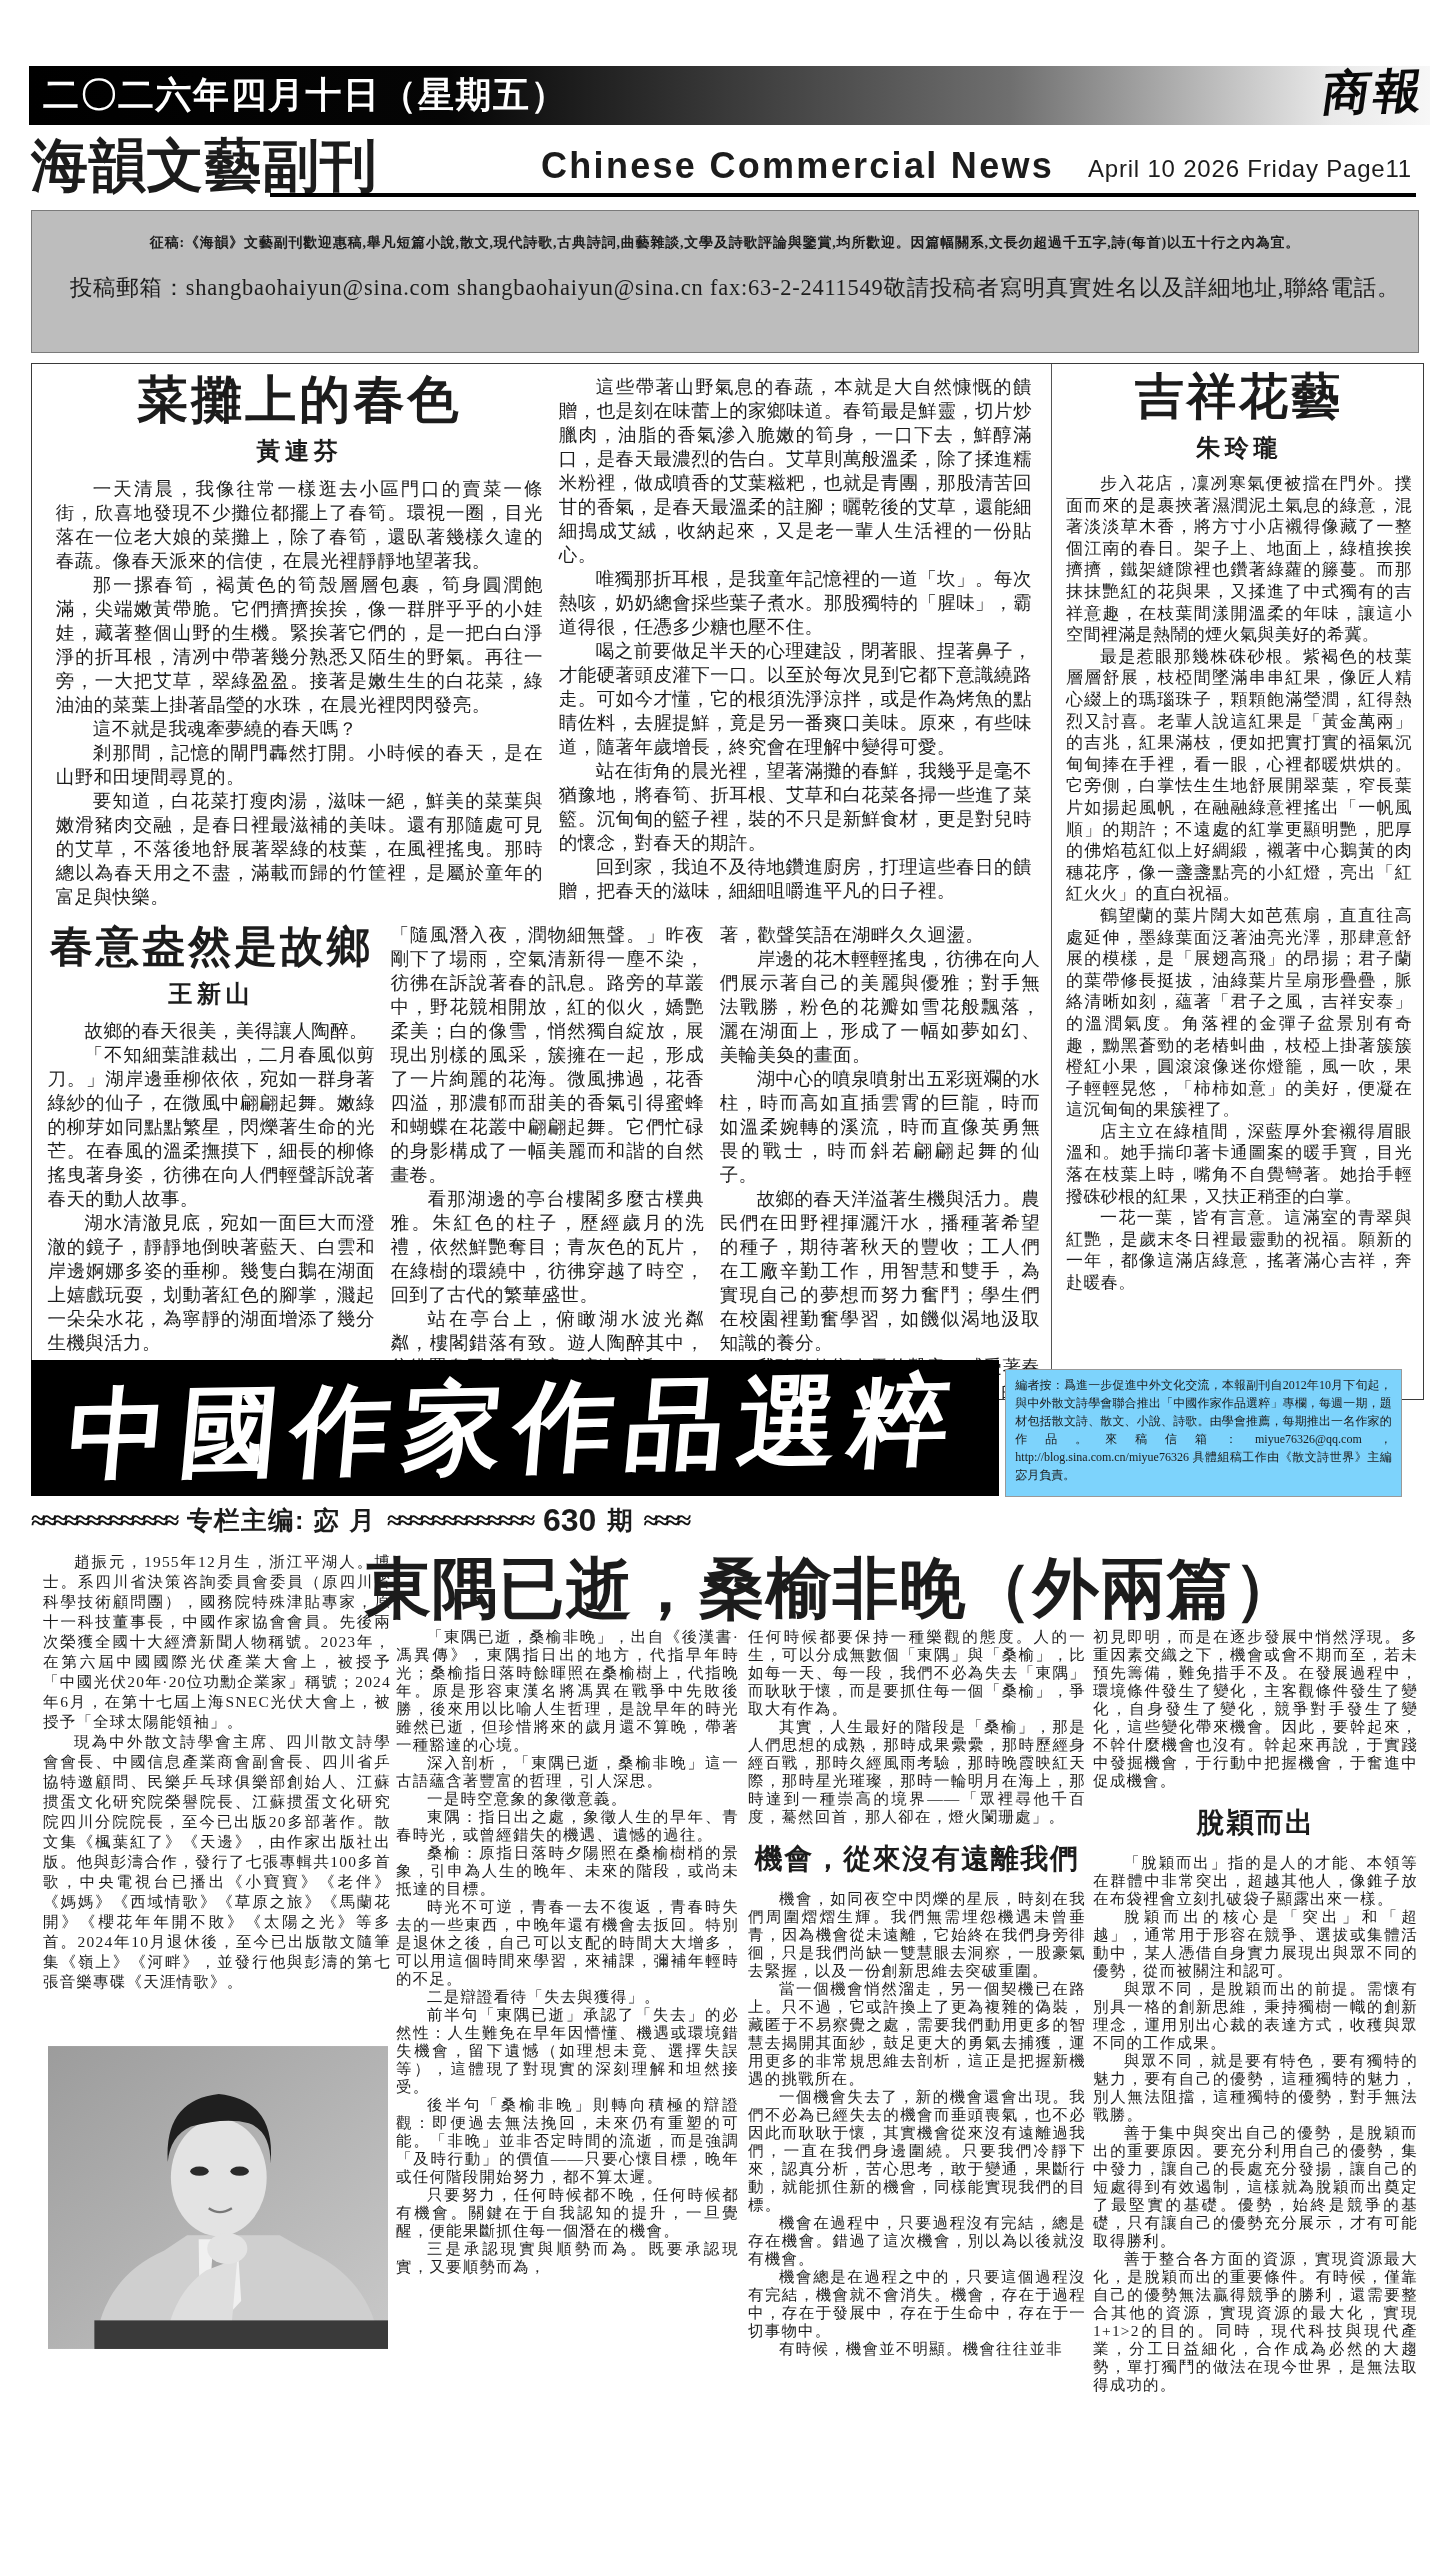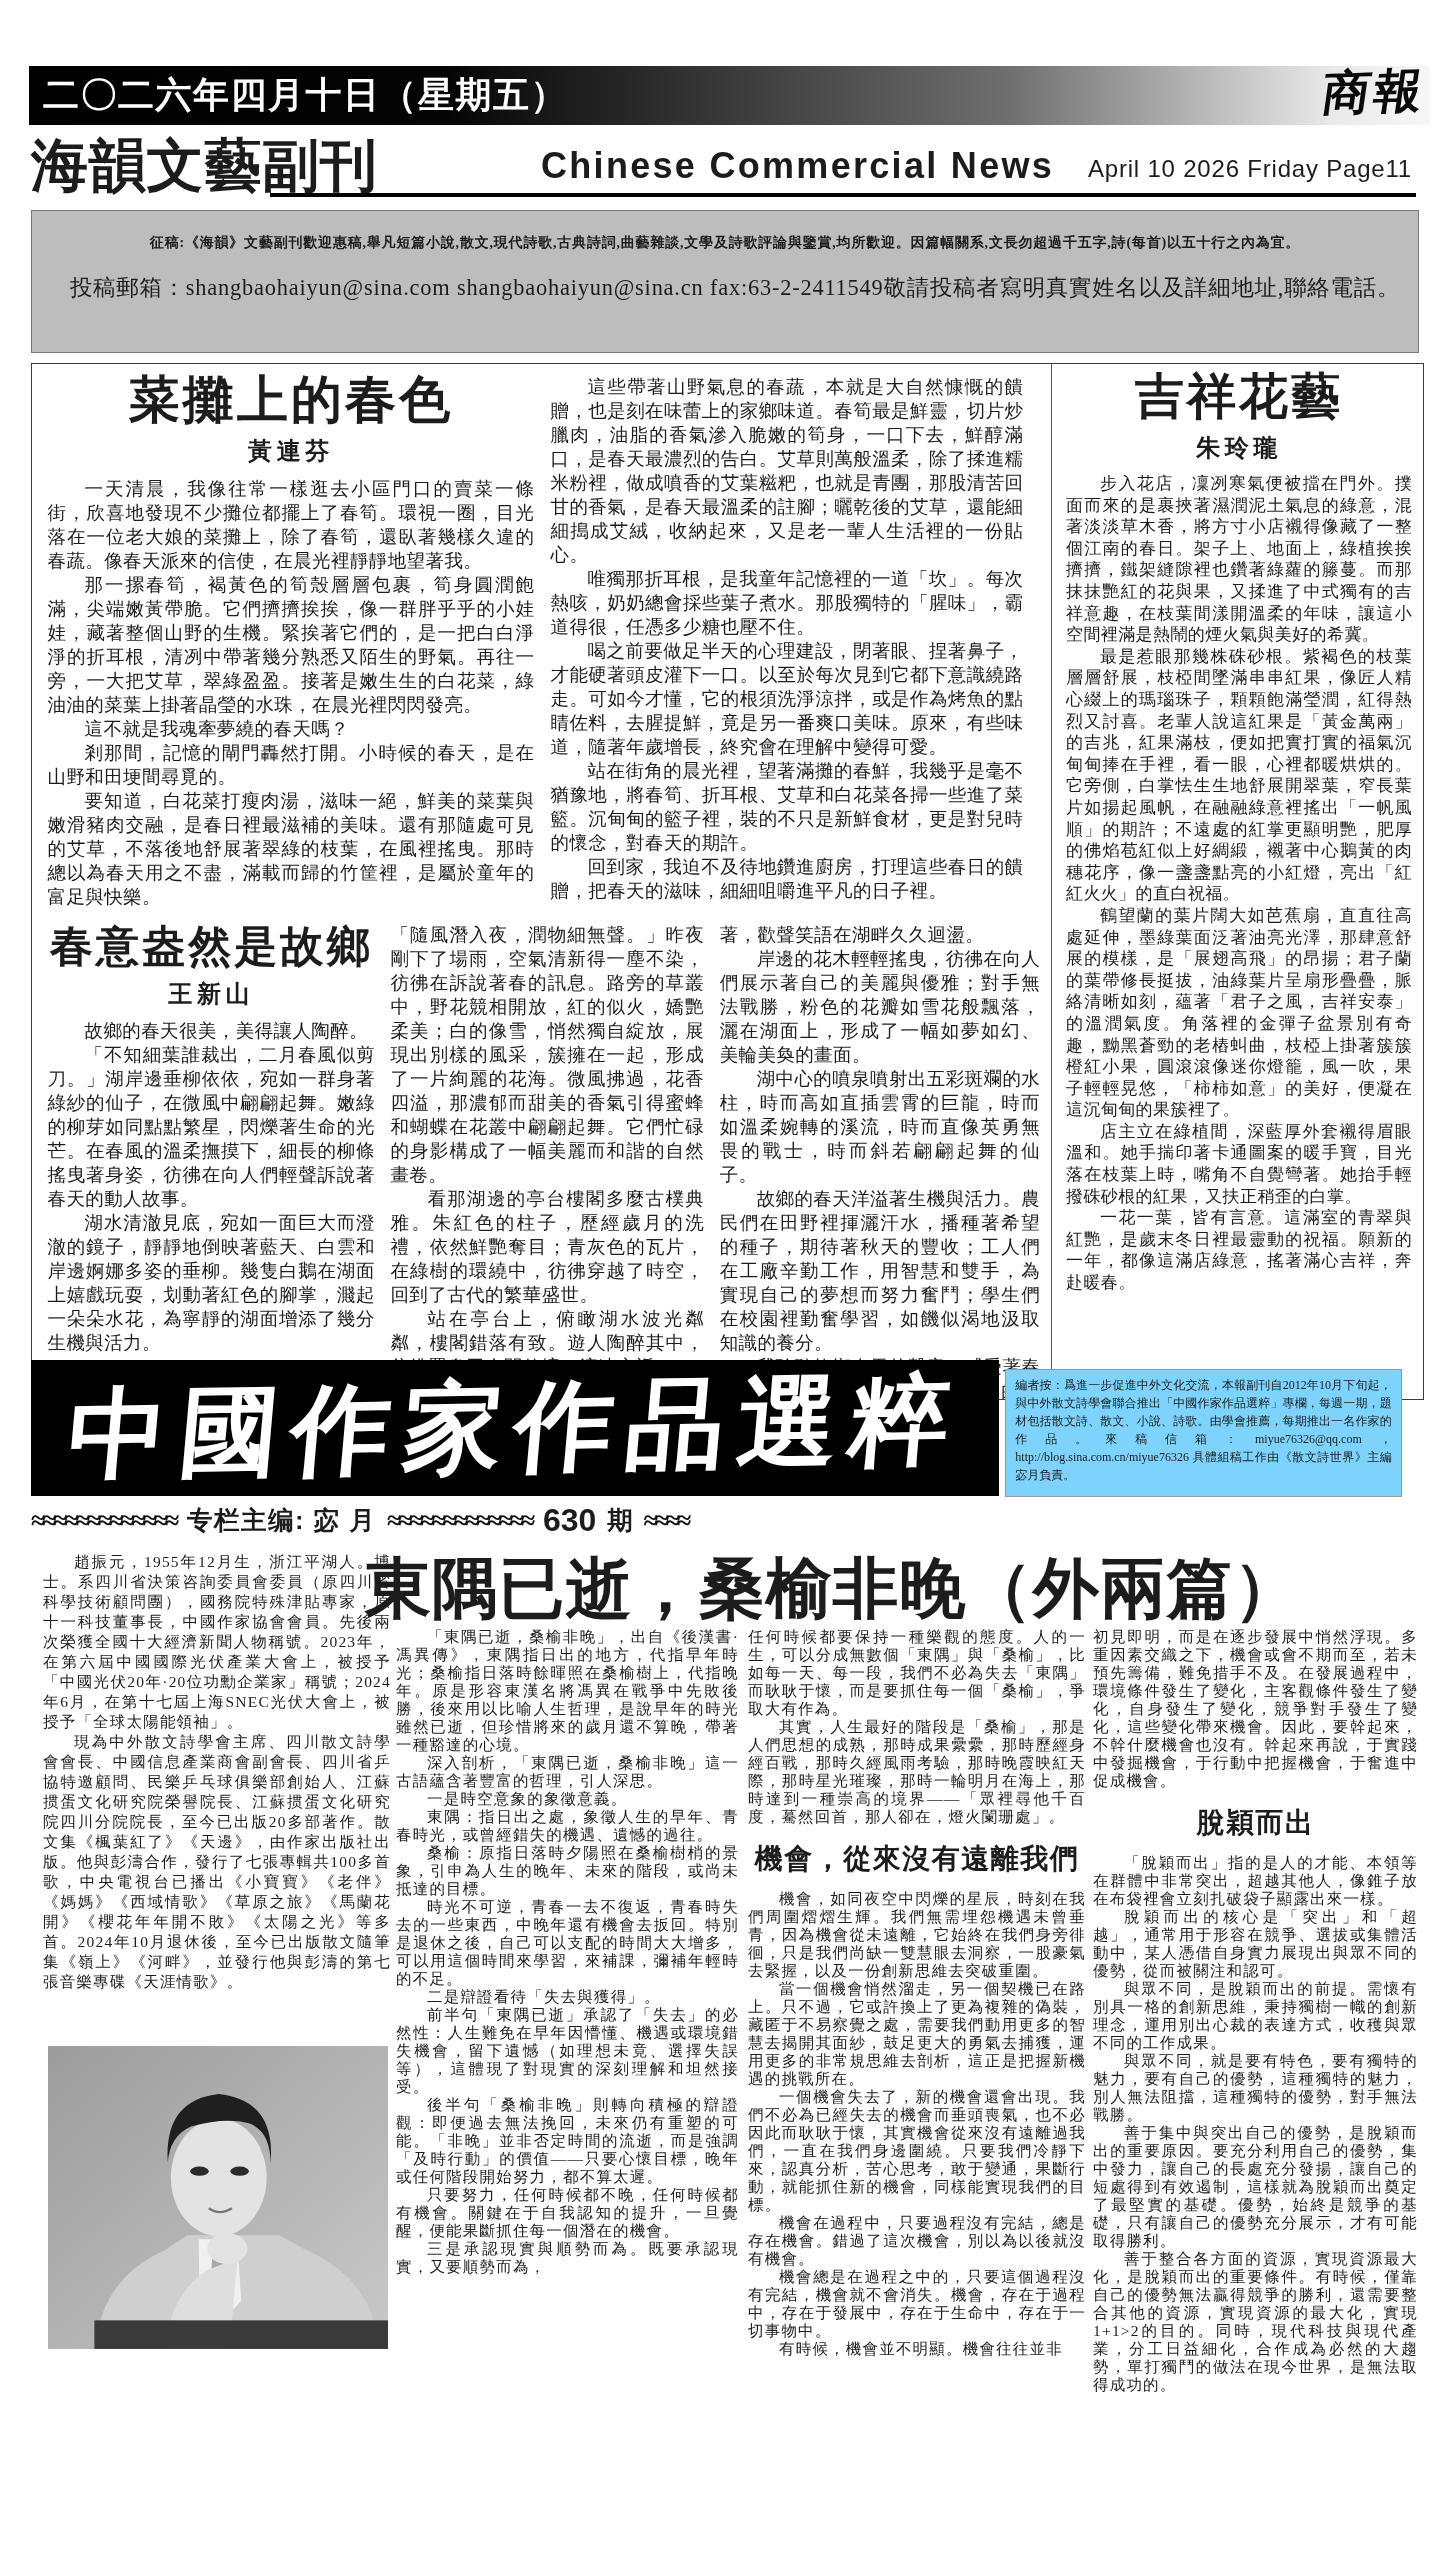"菜攤上的春色" .a1 { justify-content: none -> center }
